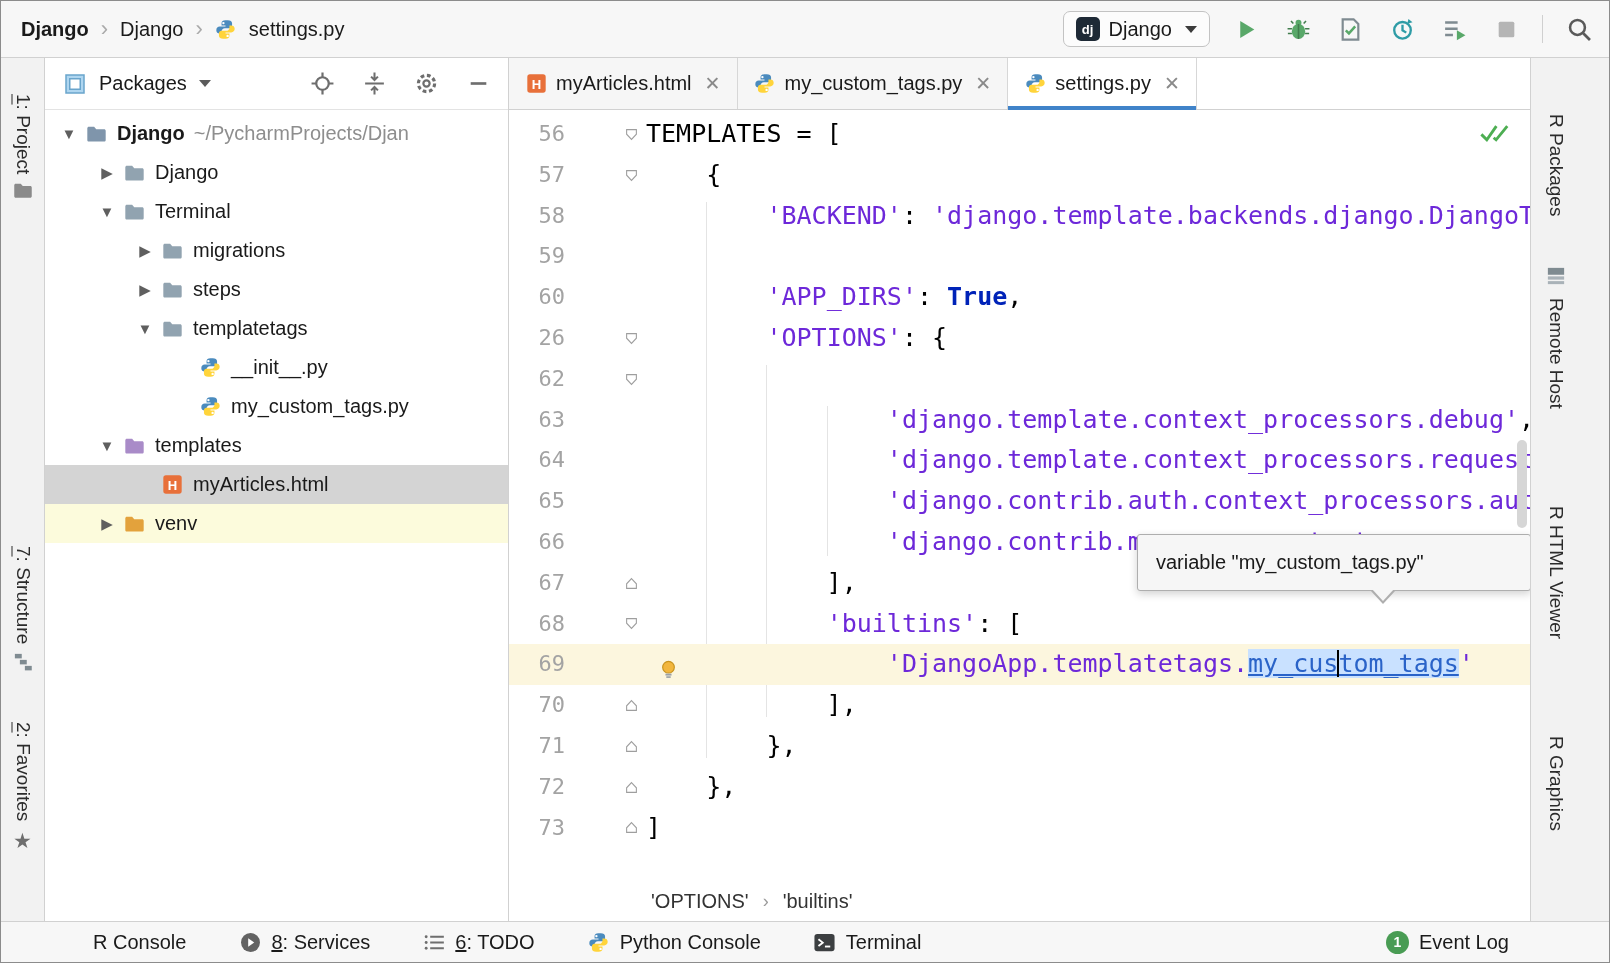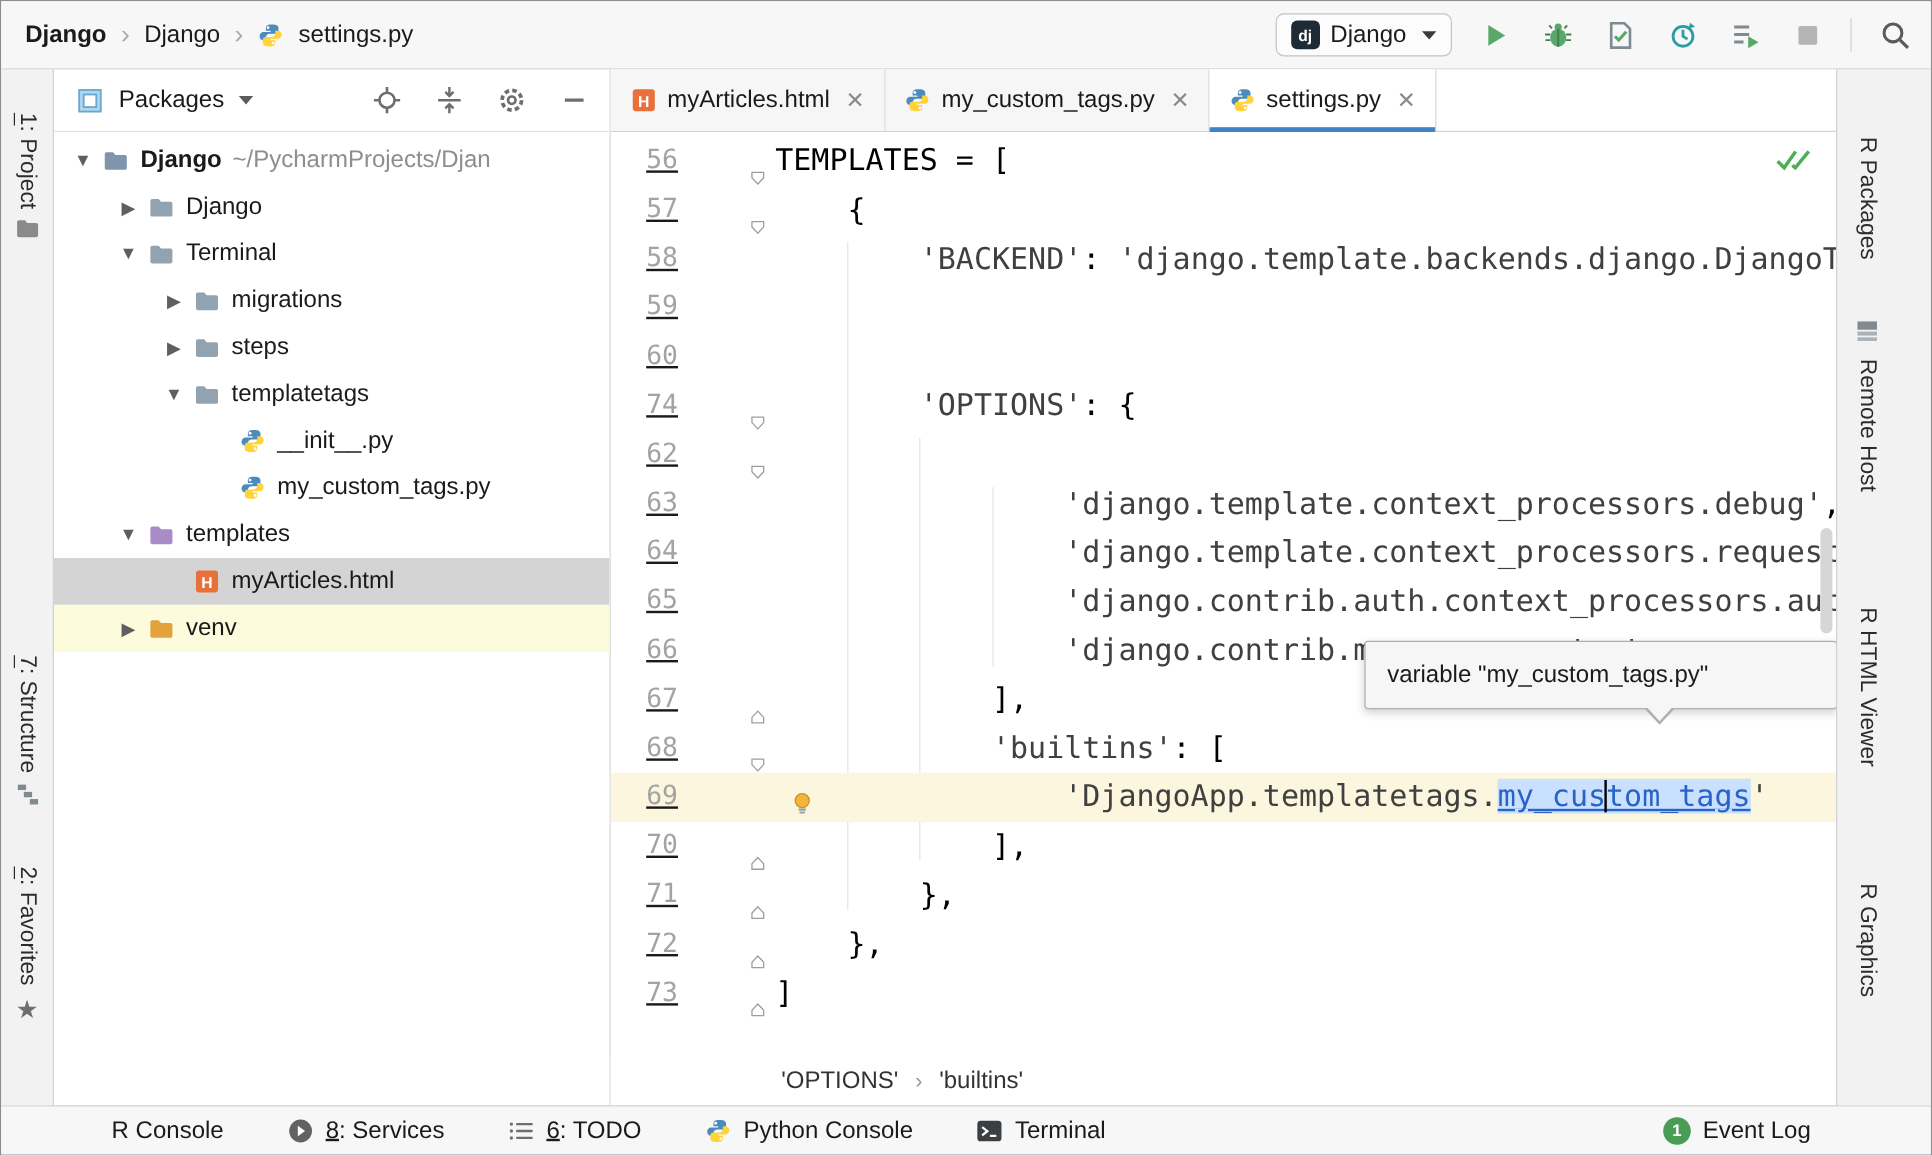"56" .gutter { align-items: flex-end -> center; text-decoration: underline -> none }
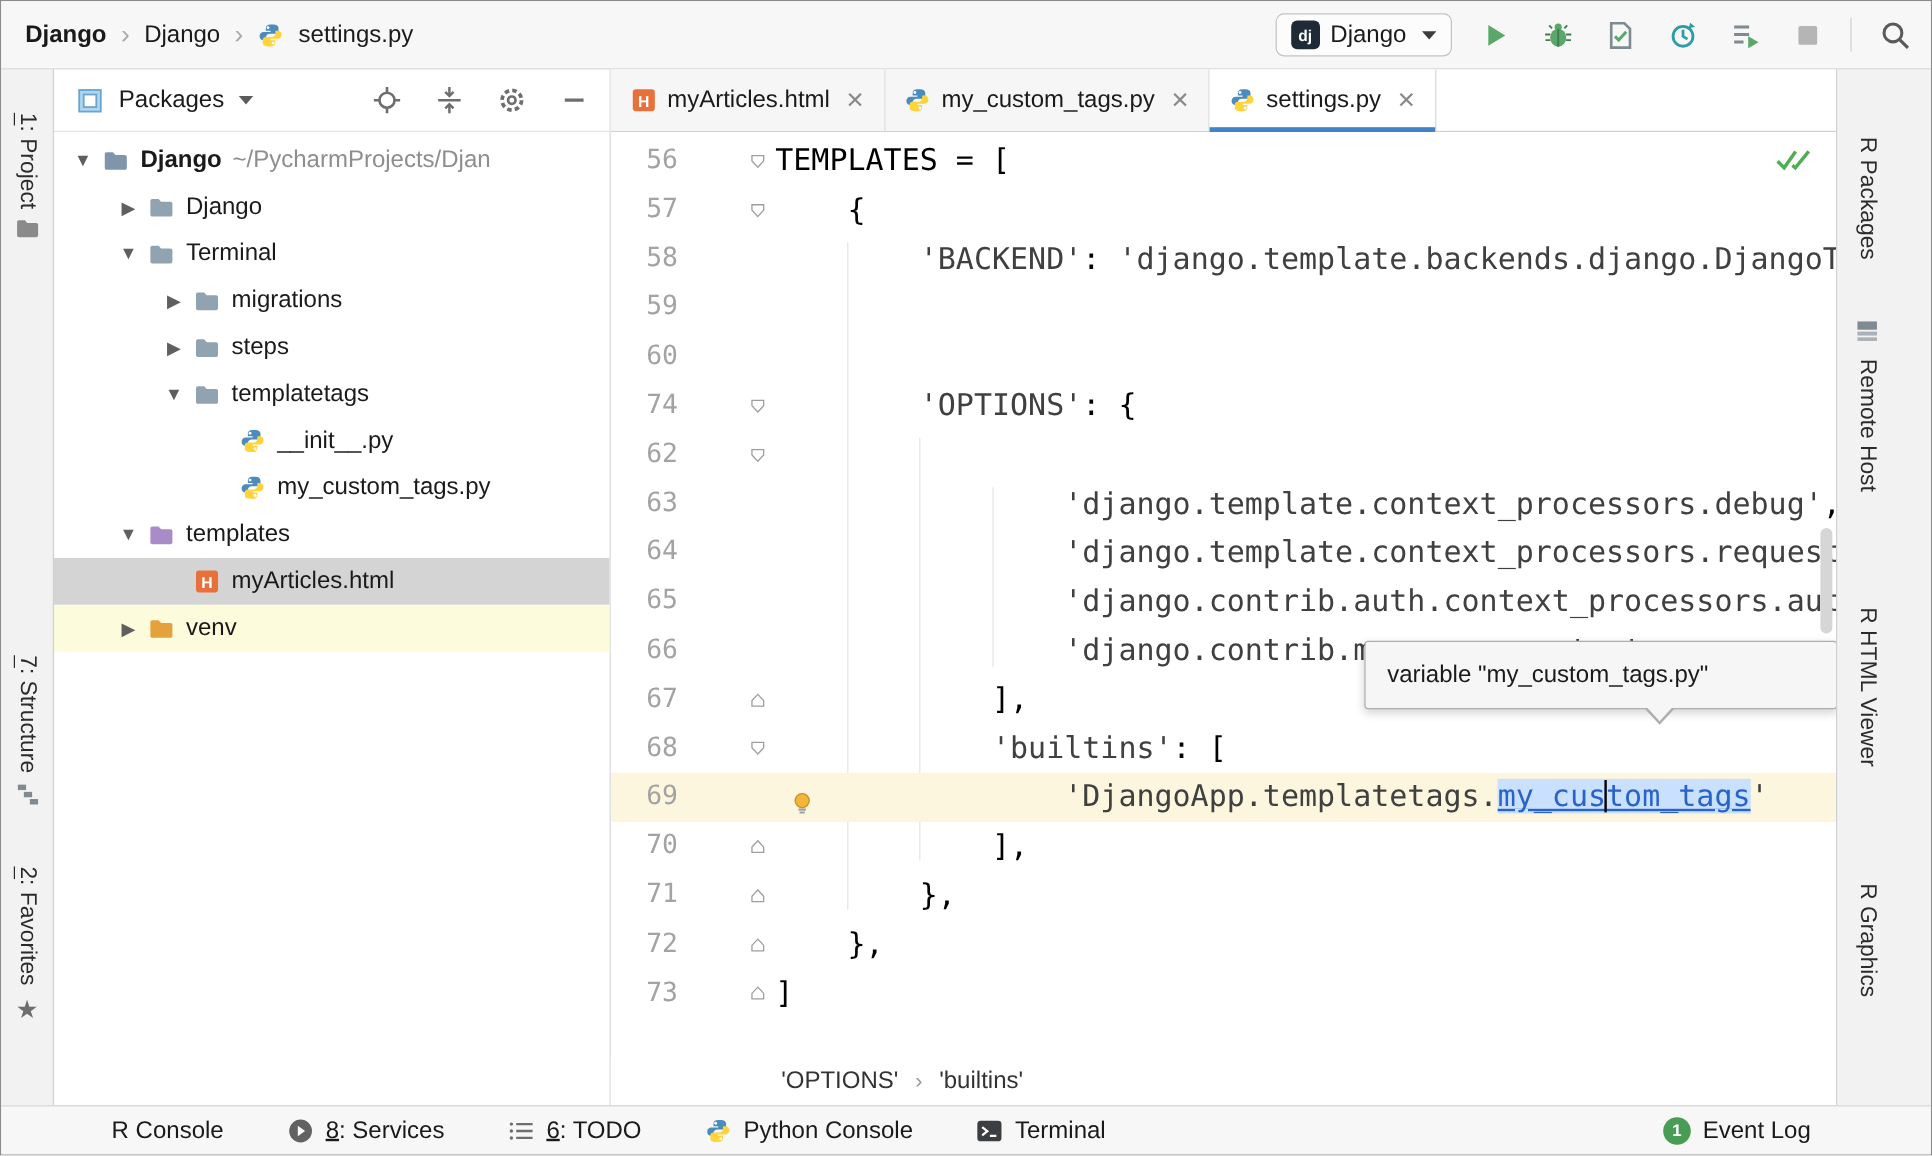"'BACKEND'" .tok-s { color: #404040 -> #6d28d9 }
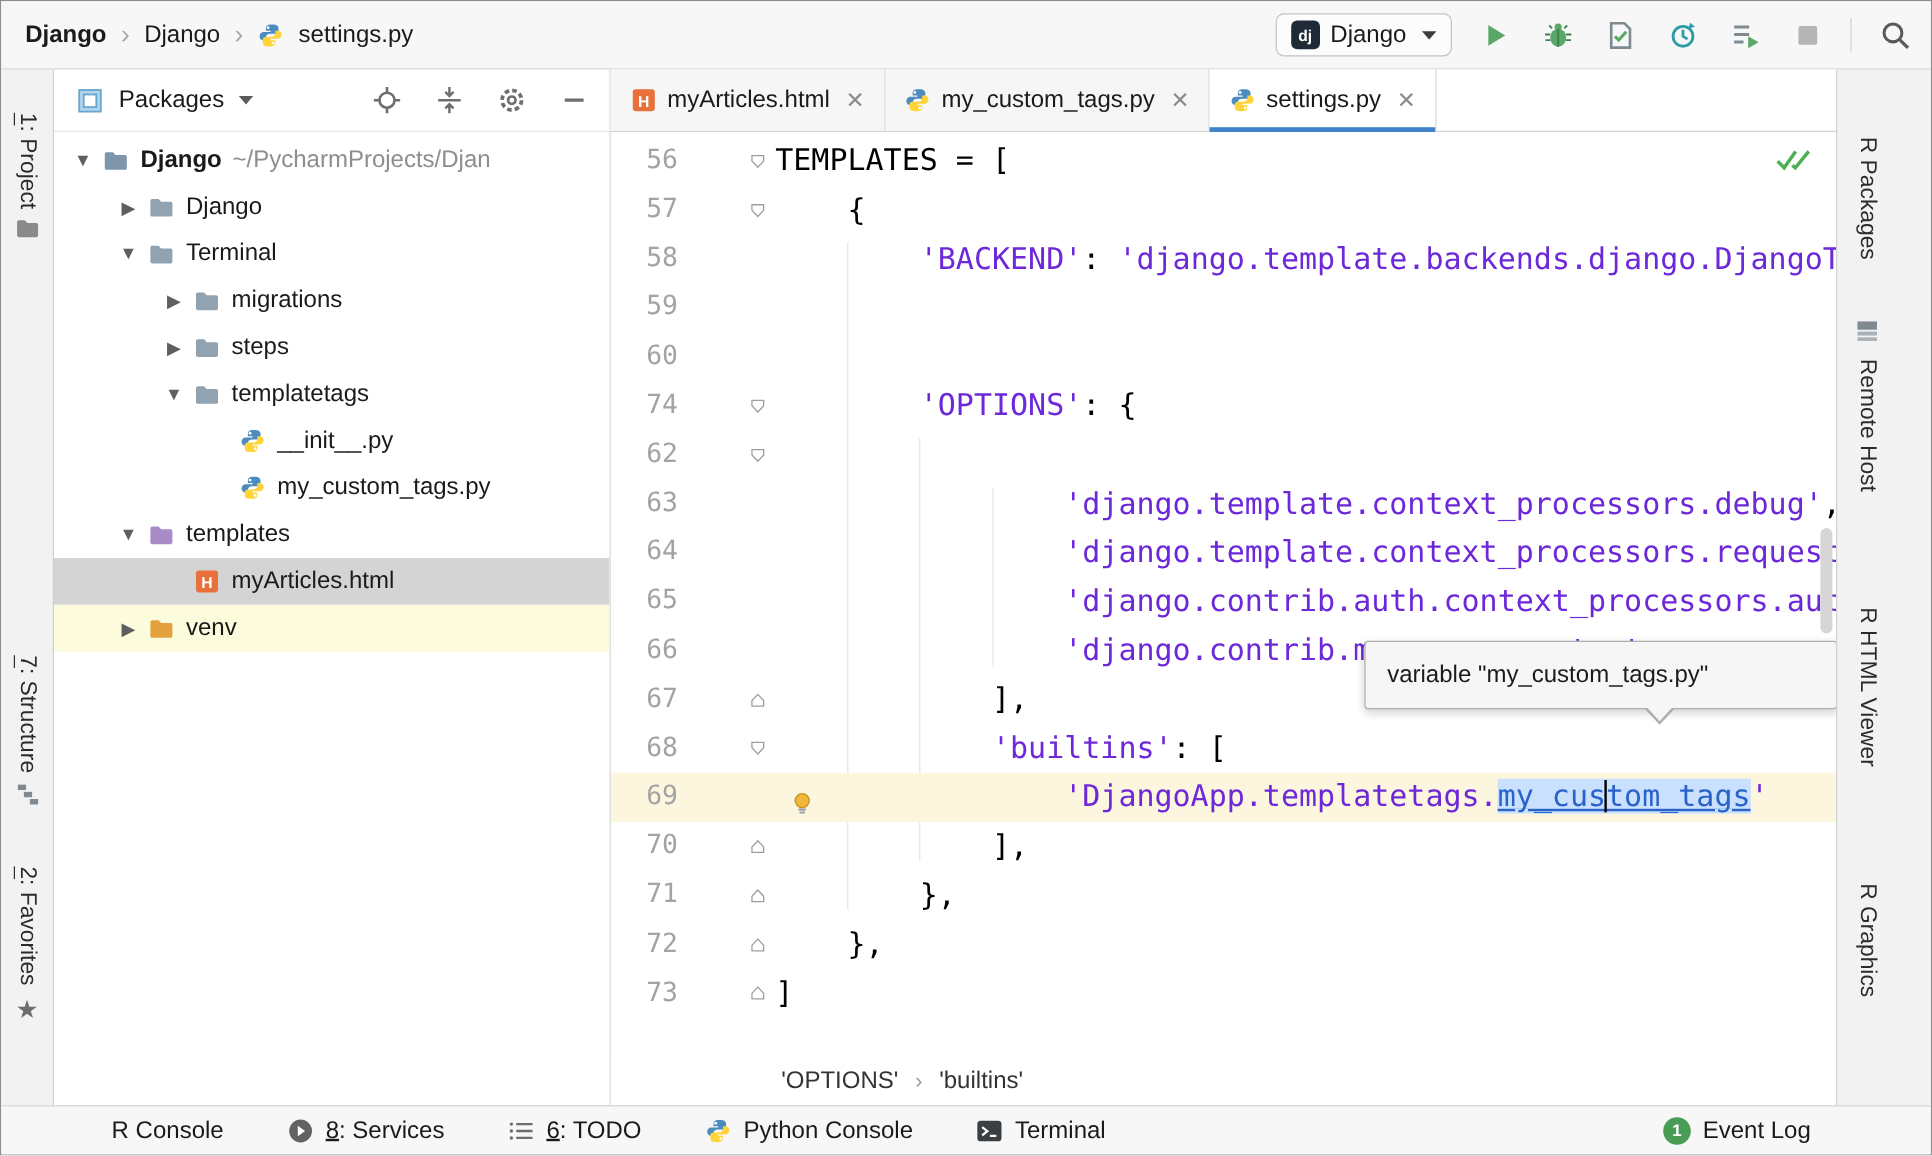"'APP_DIRS': True," div.code-text { html: none -> <div><span> </span><span>'APP_DIRS'</span><span>: </span><span>True</span><span>,</span></div> }
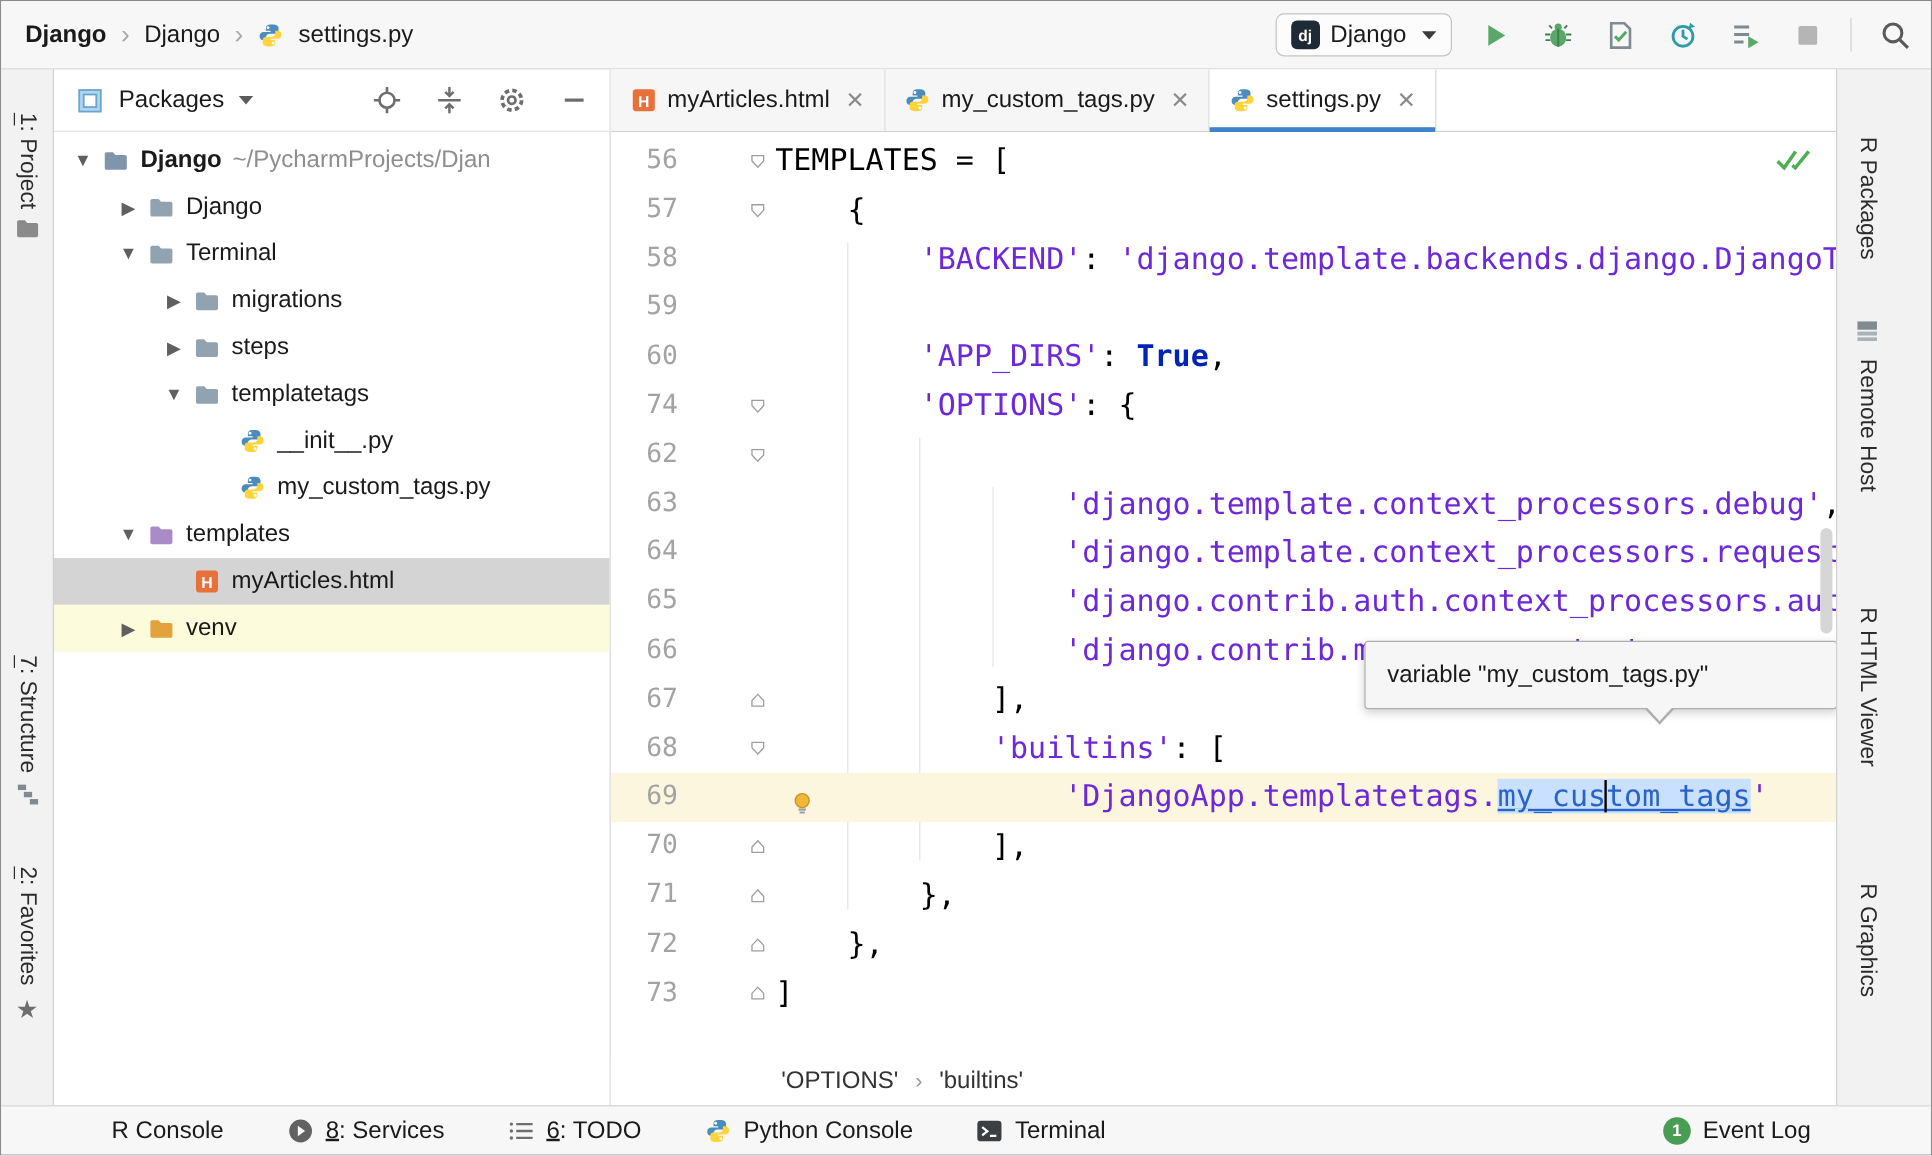"74" span.lnum { text: 74 -> 26 }
